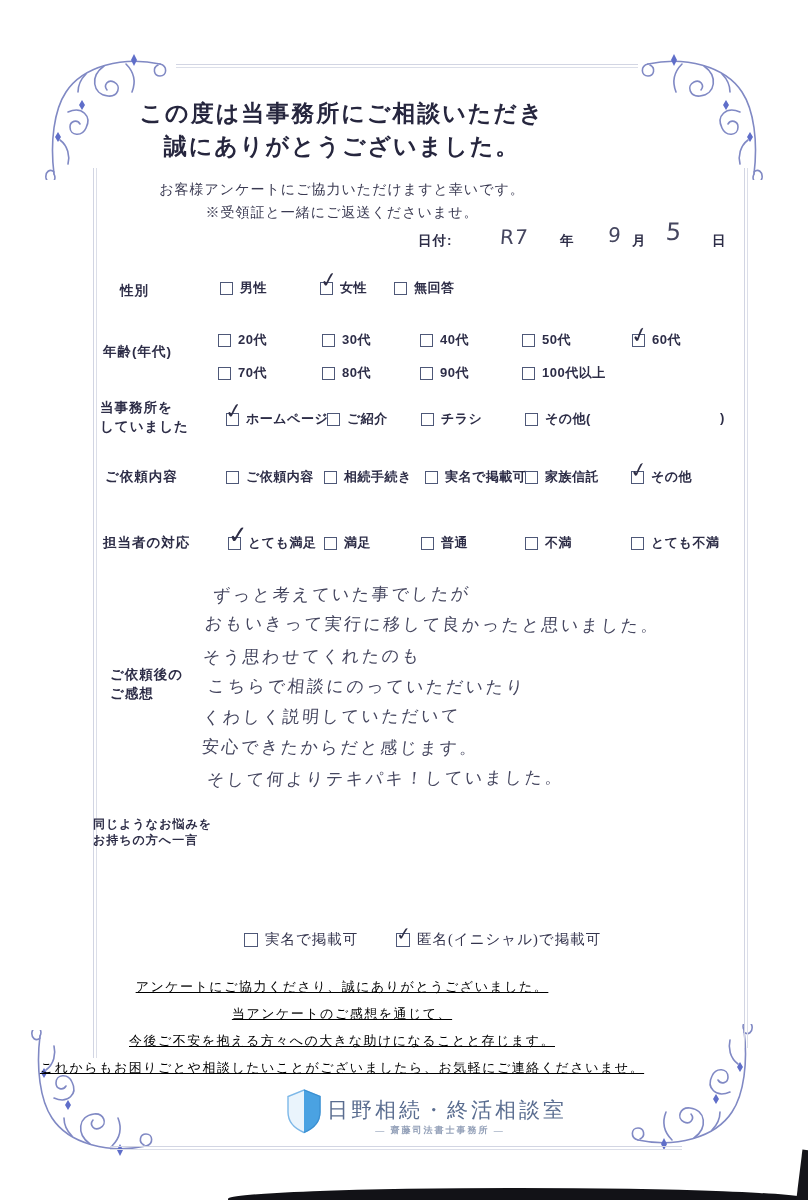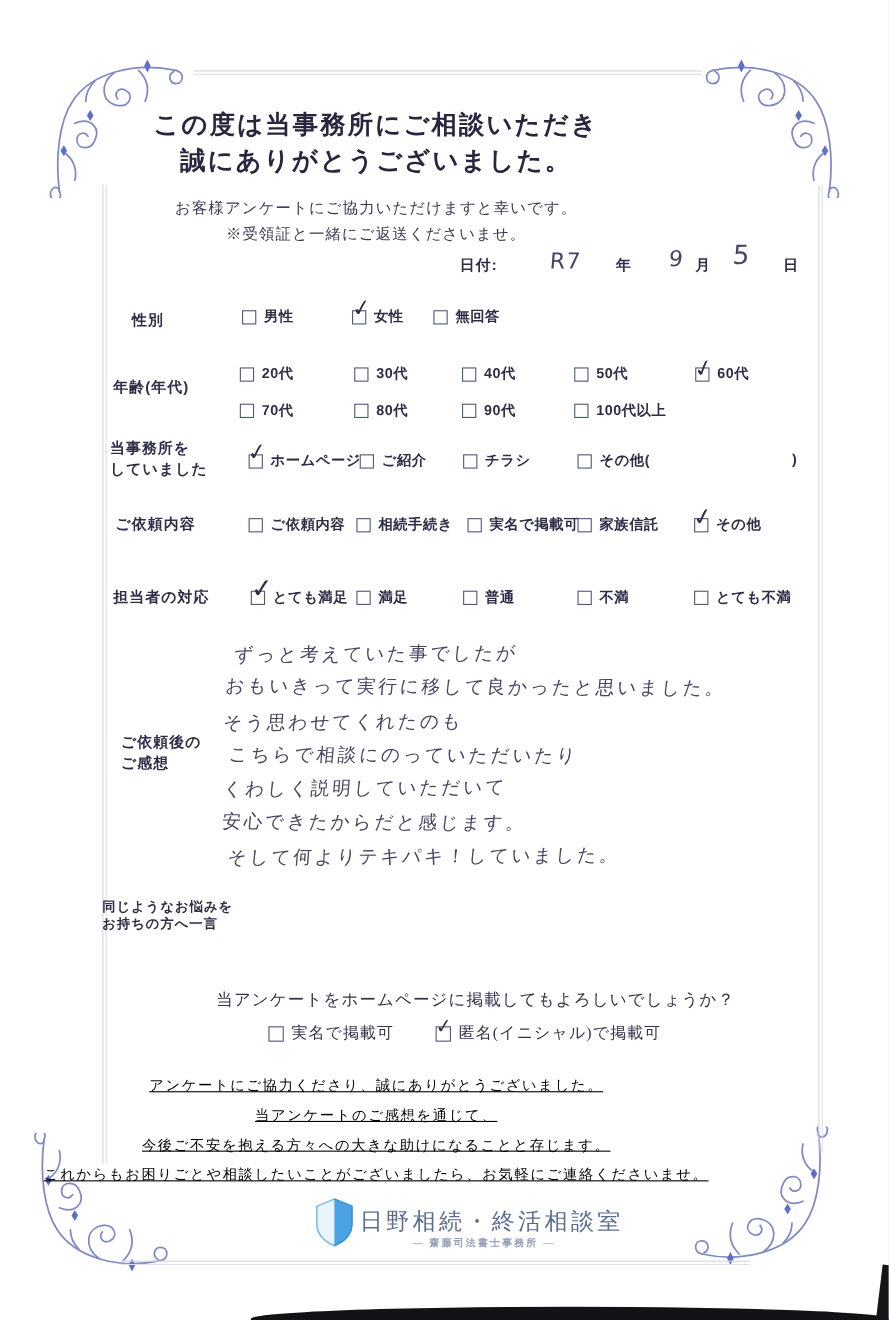"当アンケートをホームページに掲載してもよろしいでしょうか？" div.abs { html: <div>当アンケートをホームページに掲載してもよろしいでしょうか？</div> -> none }
